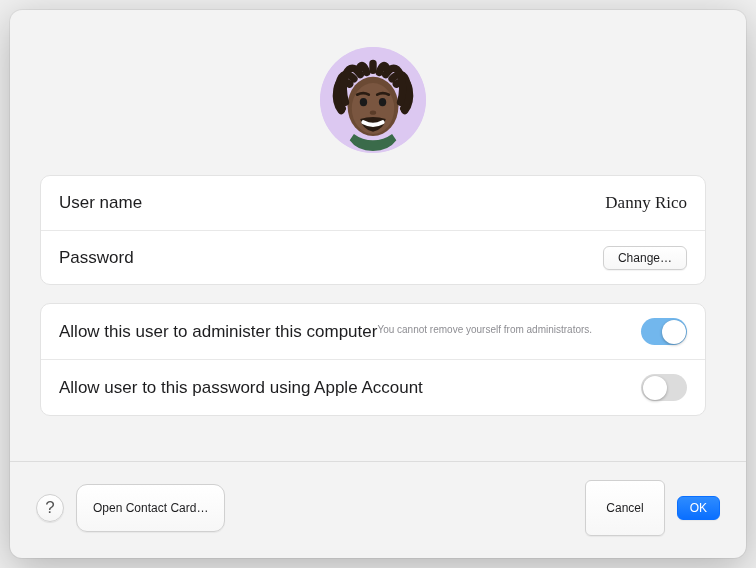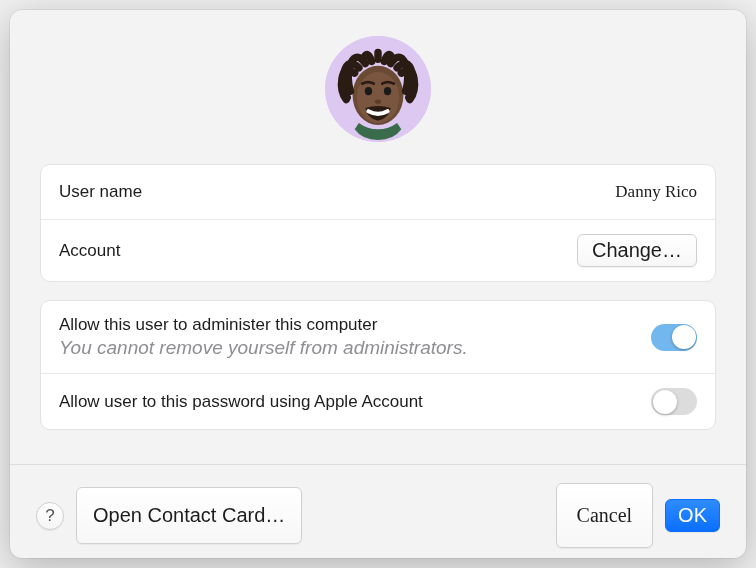"User name" .content { padding: 26px 30px 16px 30px -> 26px 40px 16px 30px }
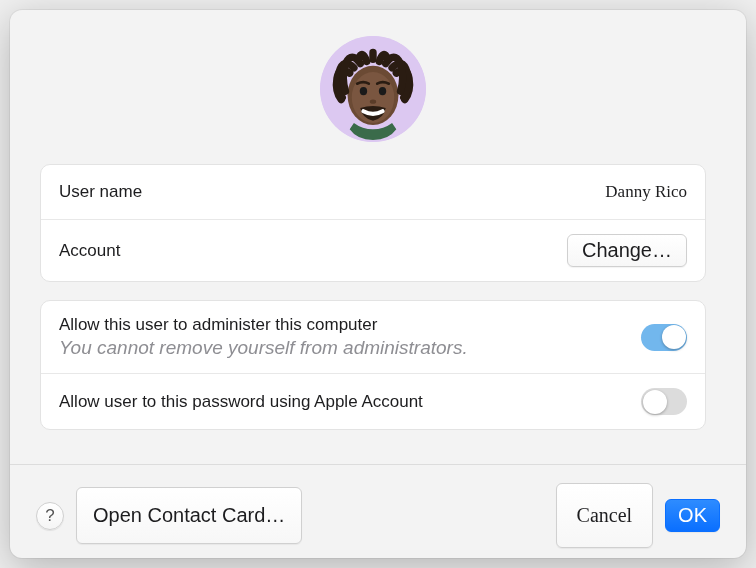"Account" span.row-label { text: Account -> Password }
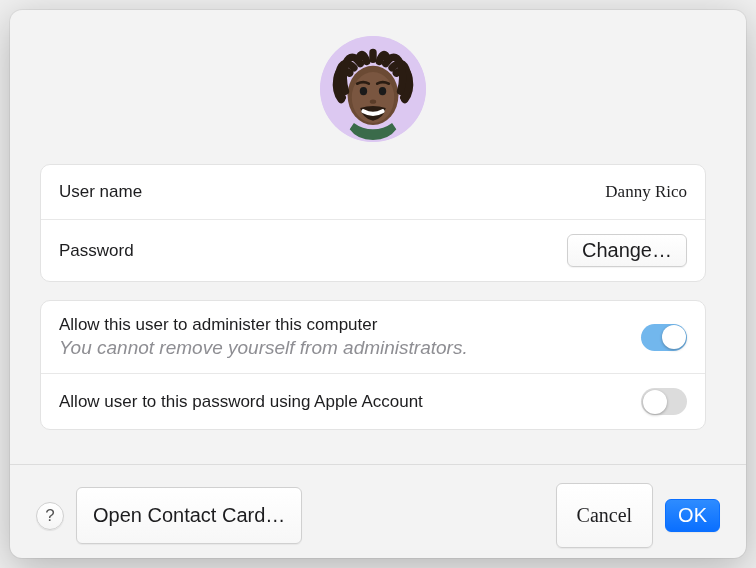"Change…" .btn { font-size: 20px -> 12px }
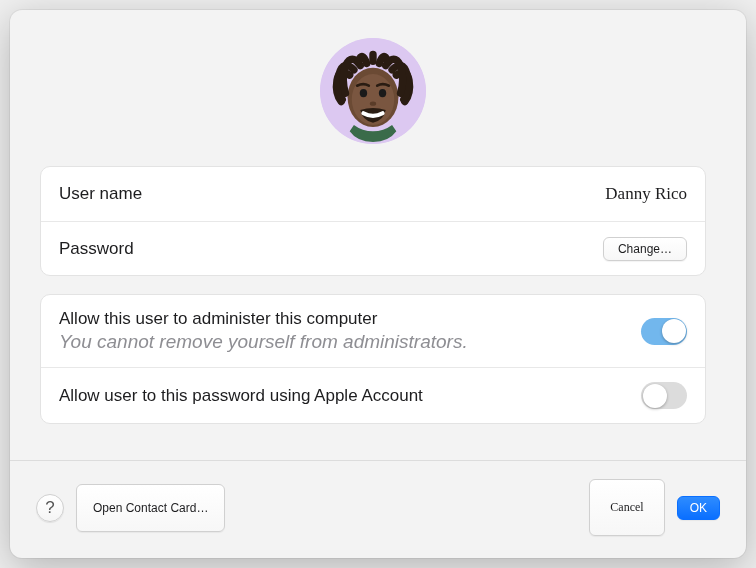"Allow this user to administer" .row-left { flex-direction: column -> row }
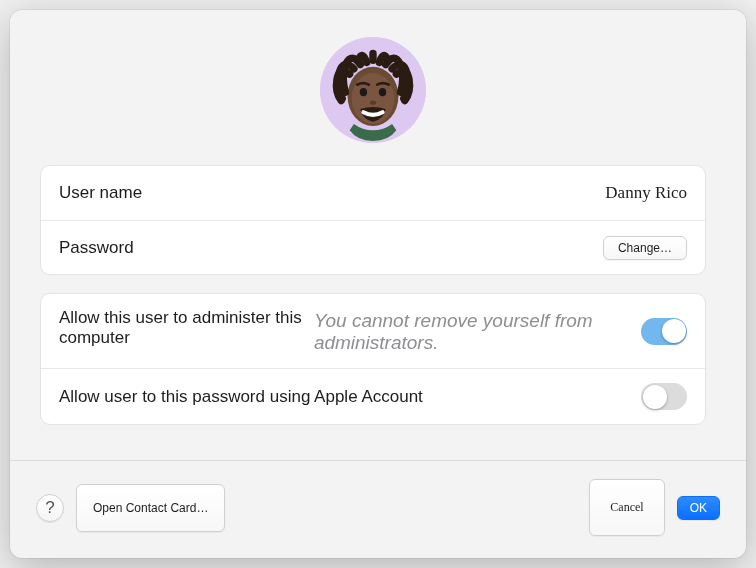"You cannot remove yourself from" .row-sub { font-size: 19px -> 10px; font-style: italic -> none }
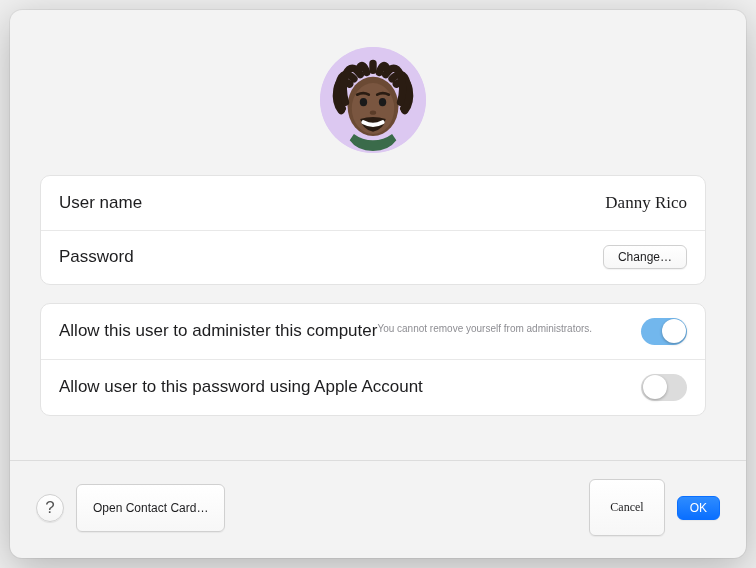"Open Contact Card…" .btn-contact { border-radius: none -> 11px }
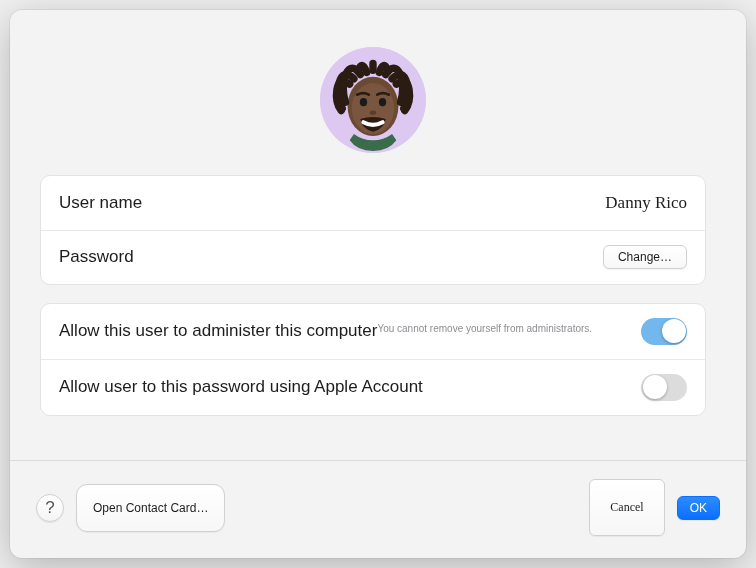"Cancel" .btn-cancel { font-family: Liberation Serif, serif -> none }
